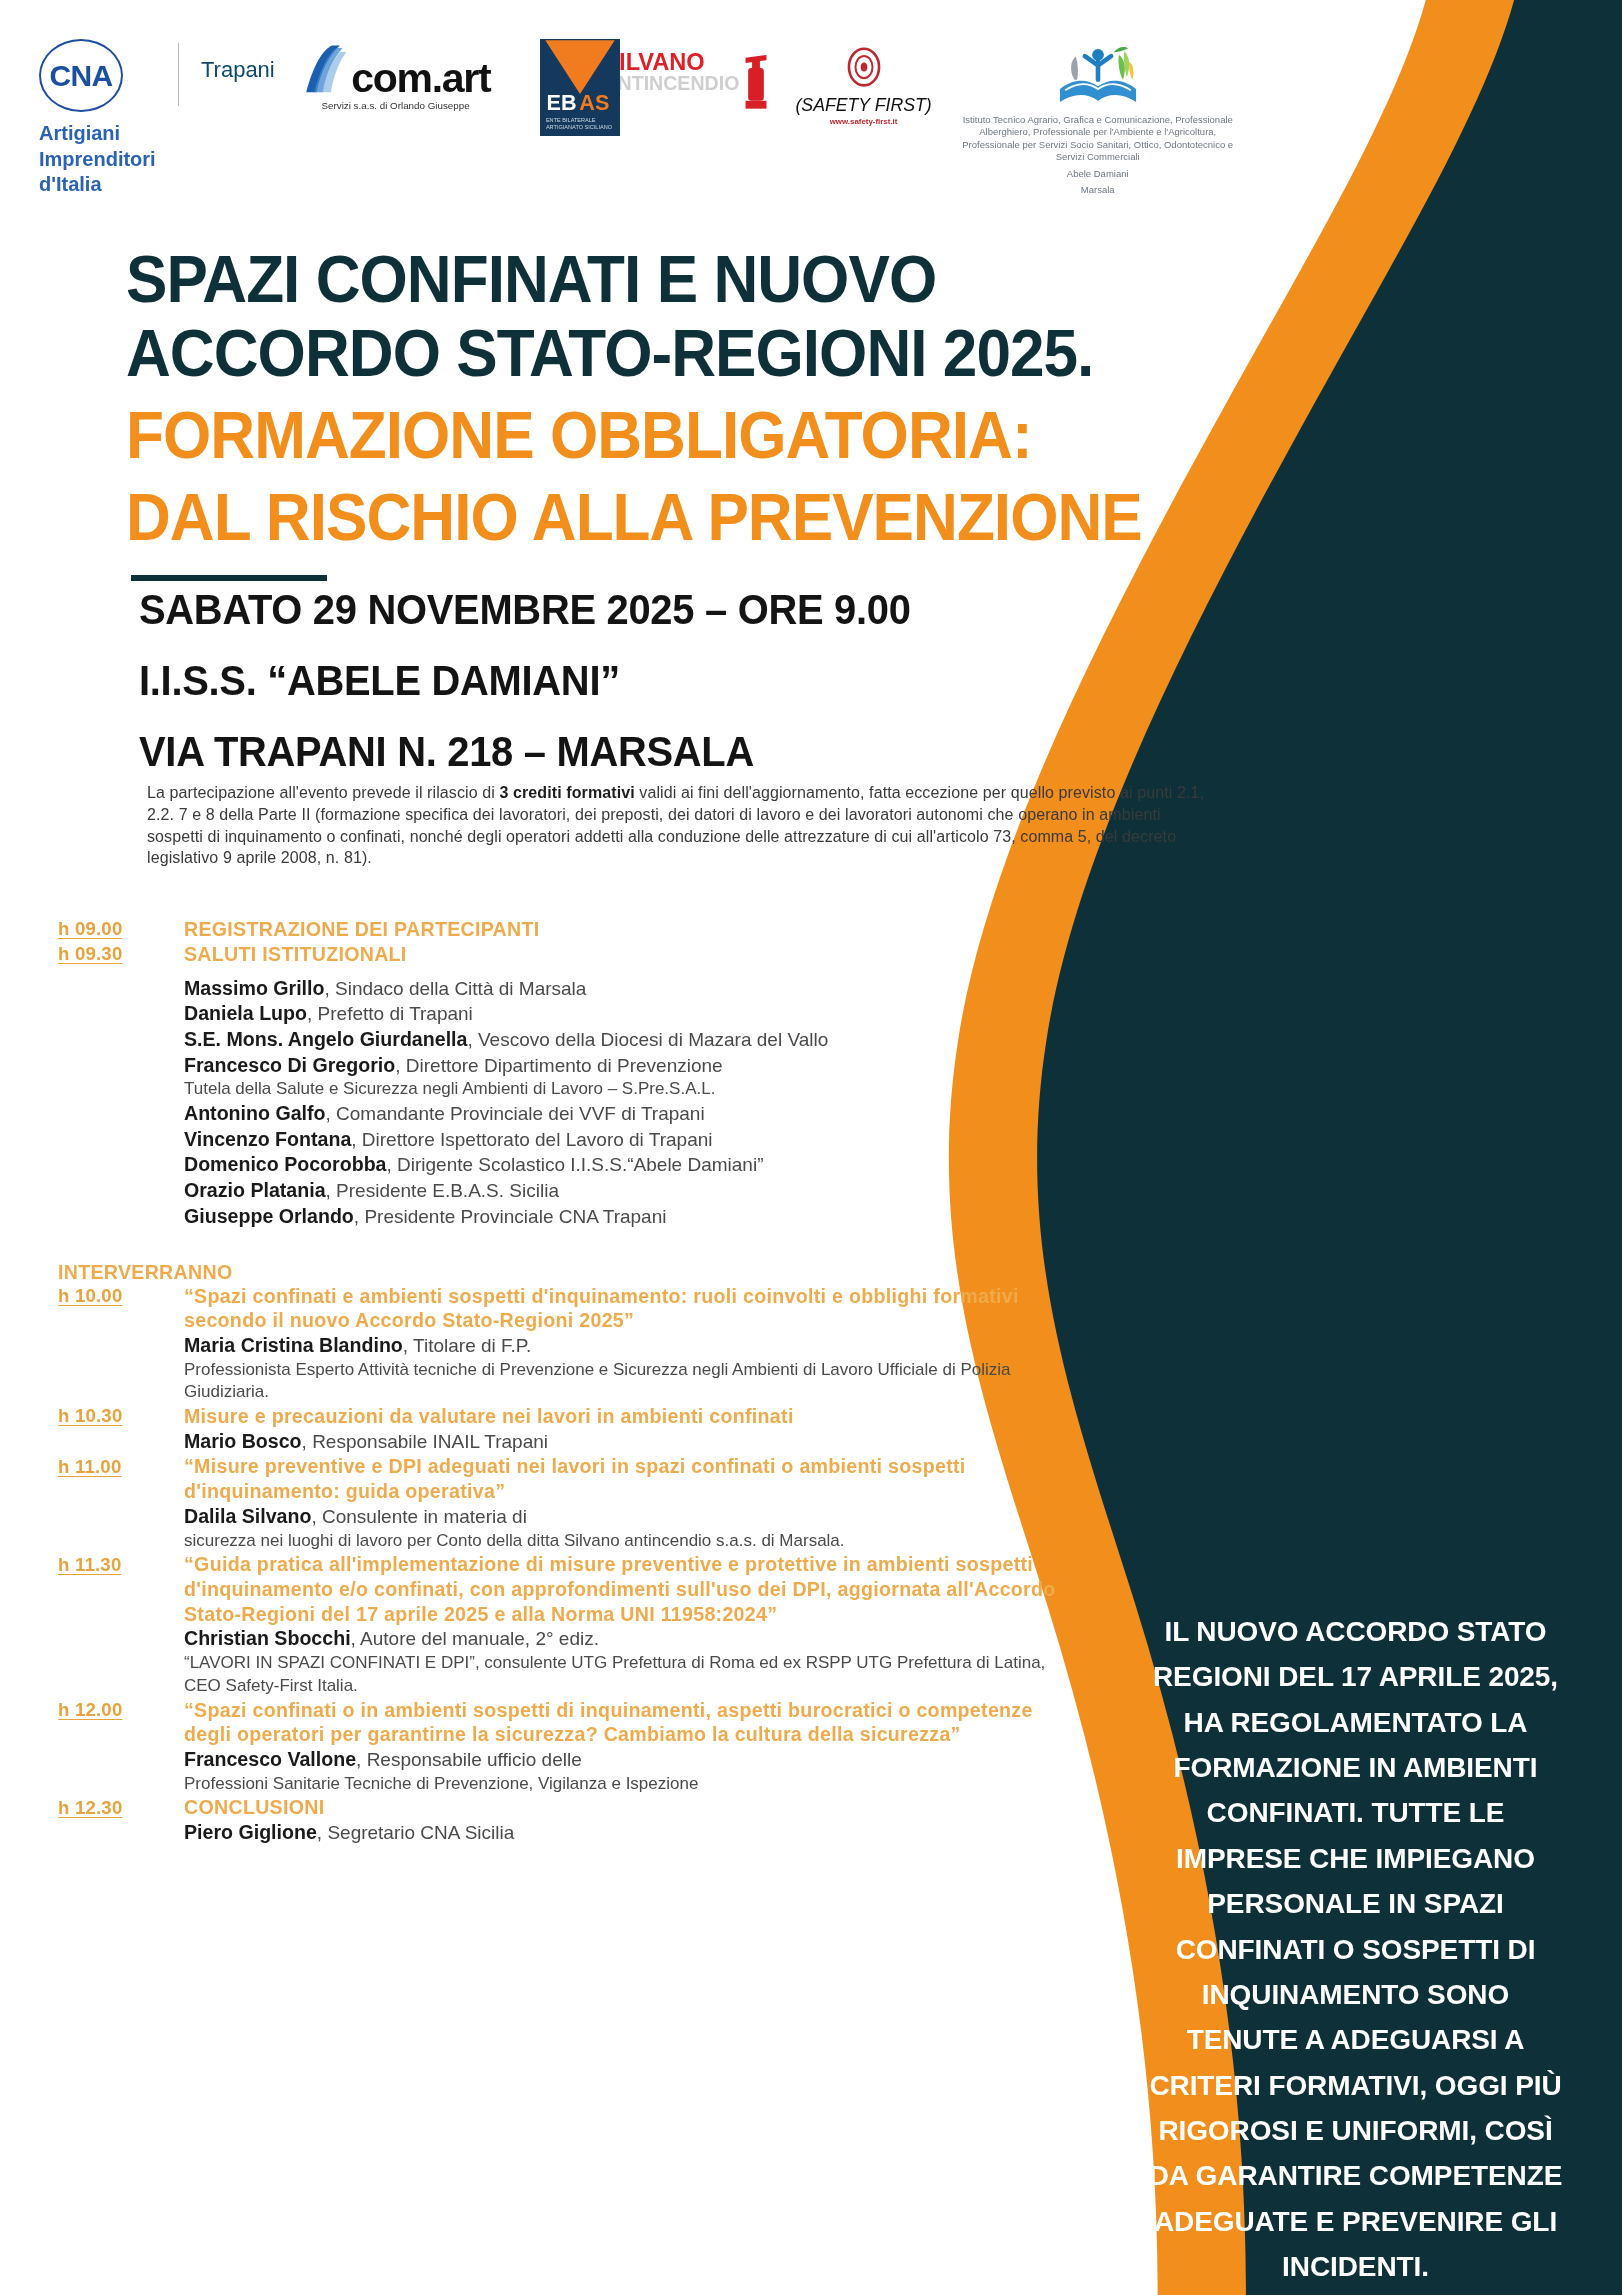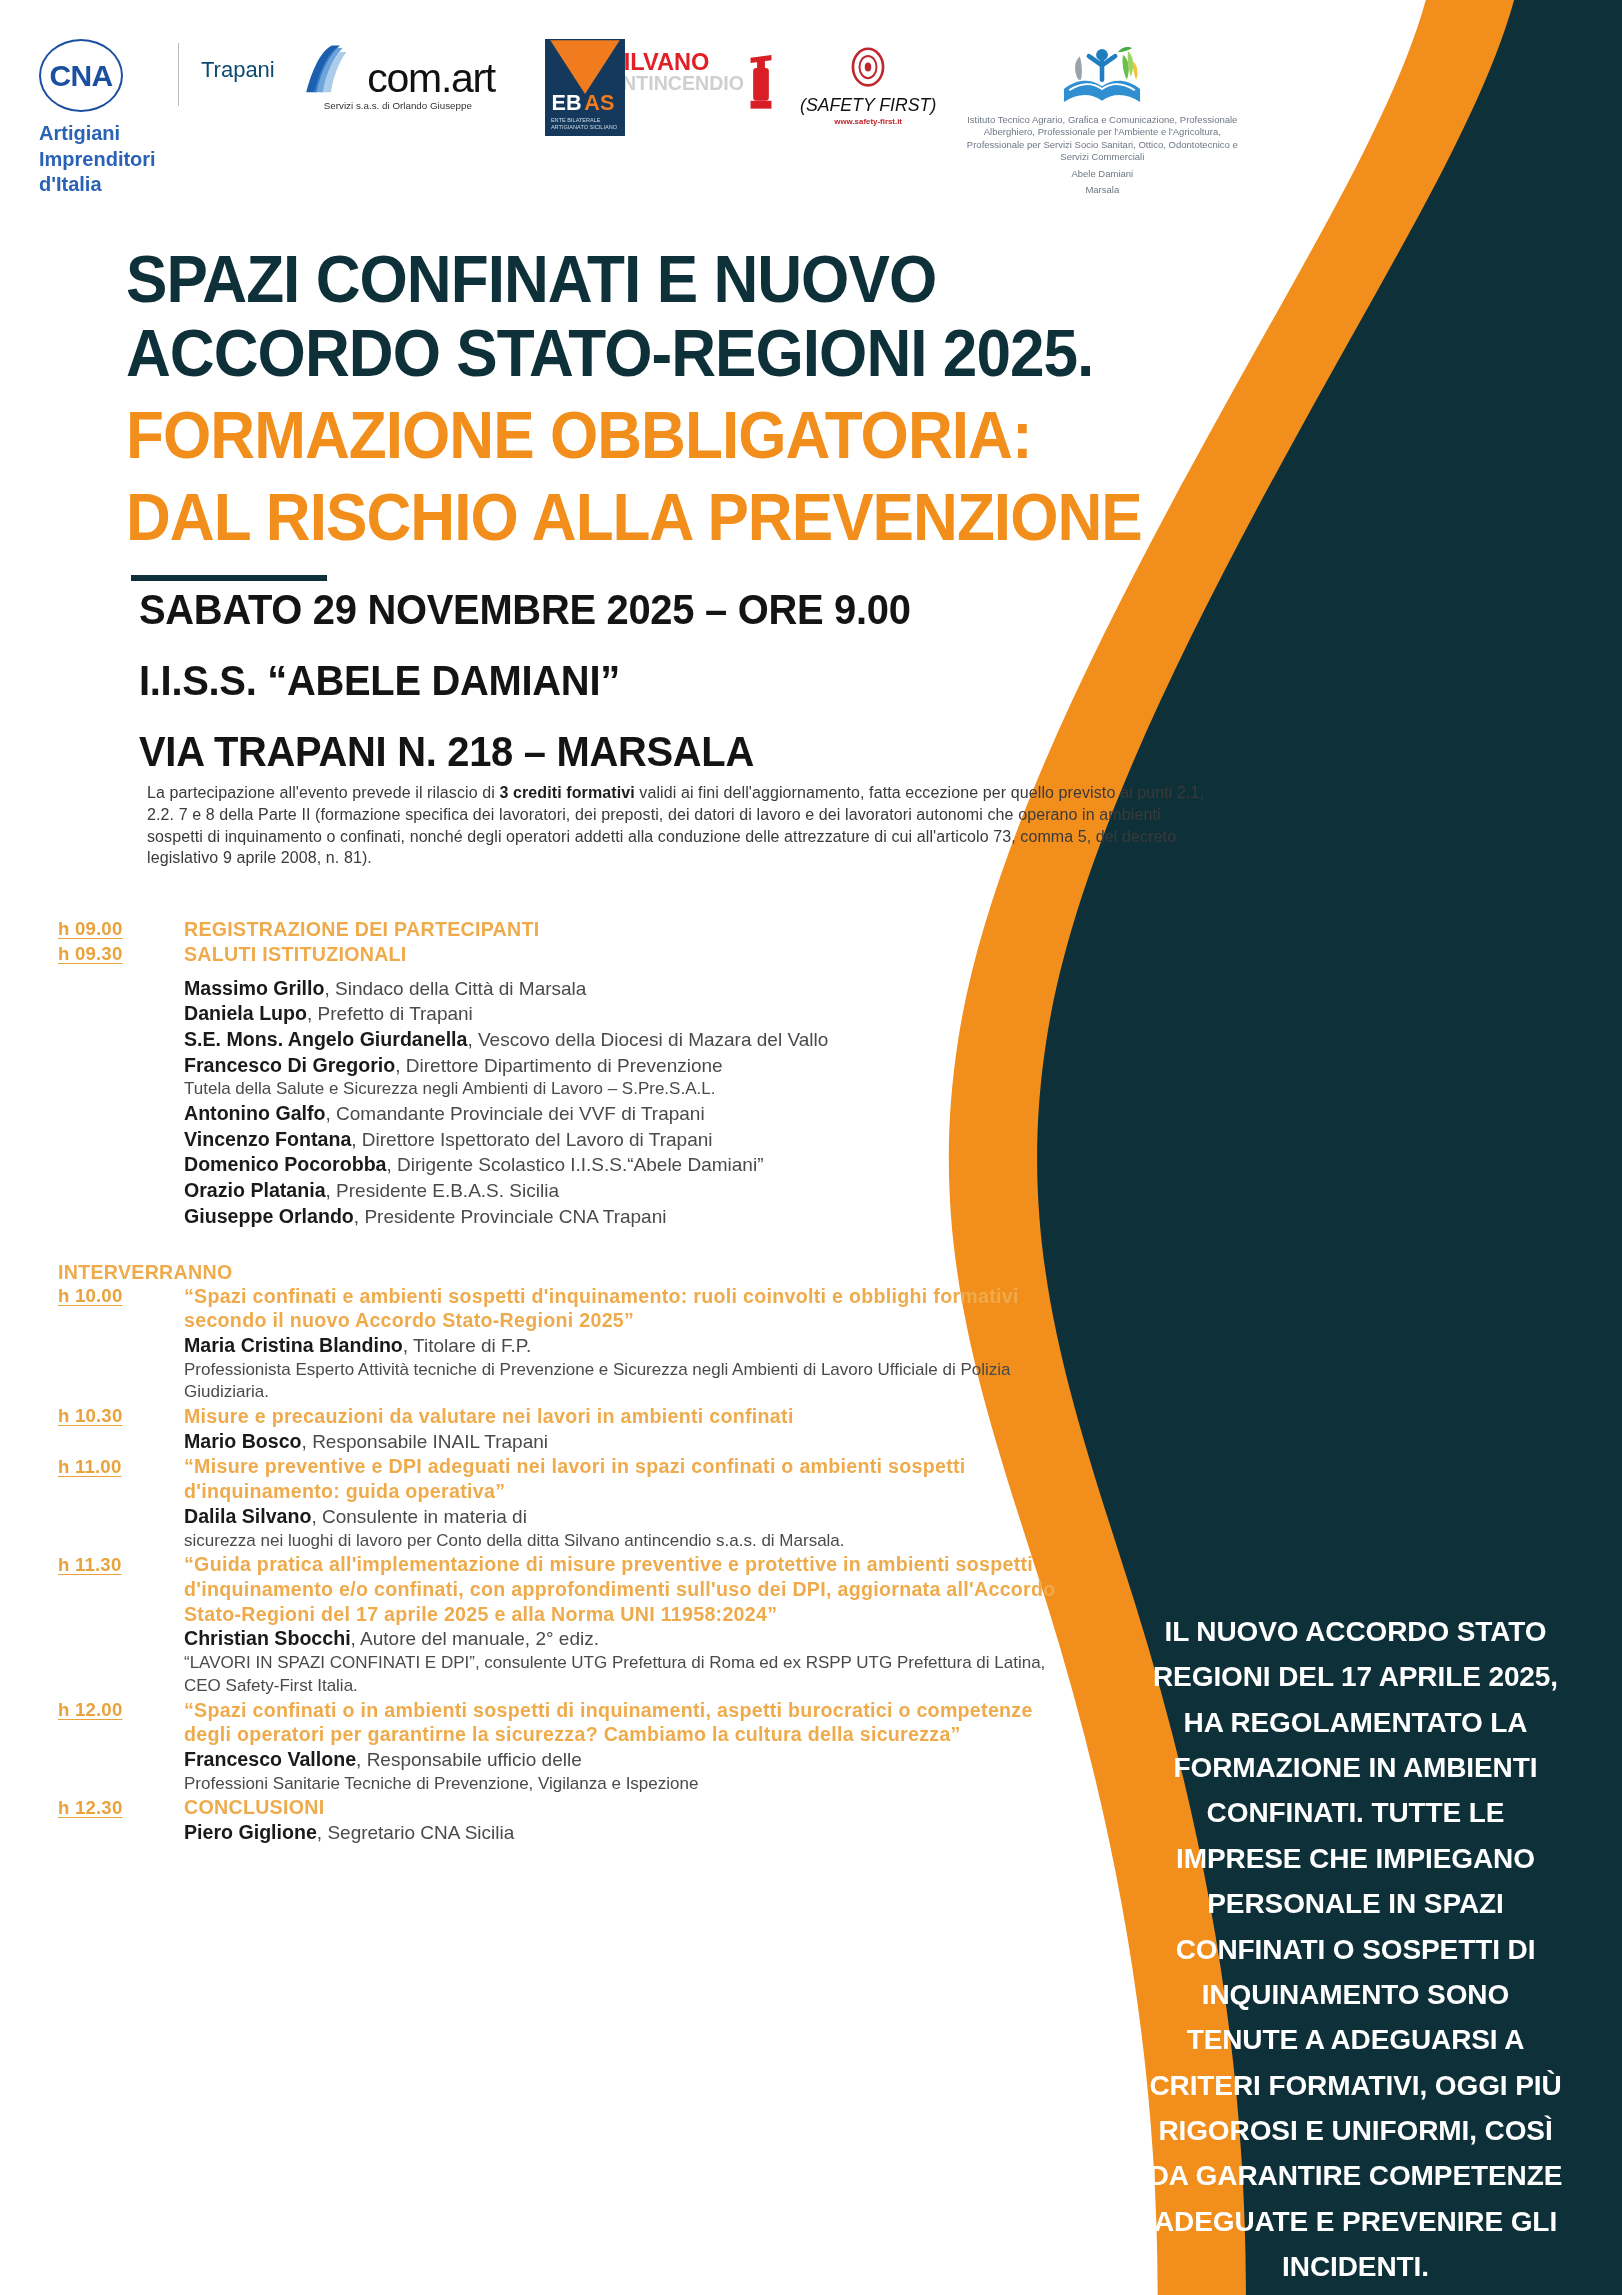"com.art" .comart-text { font-weight: normal -> bold; margin-left: 16px -> none }
